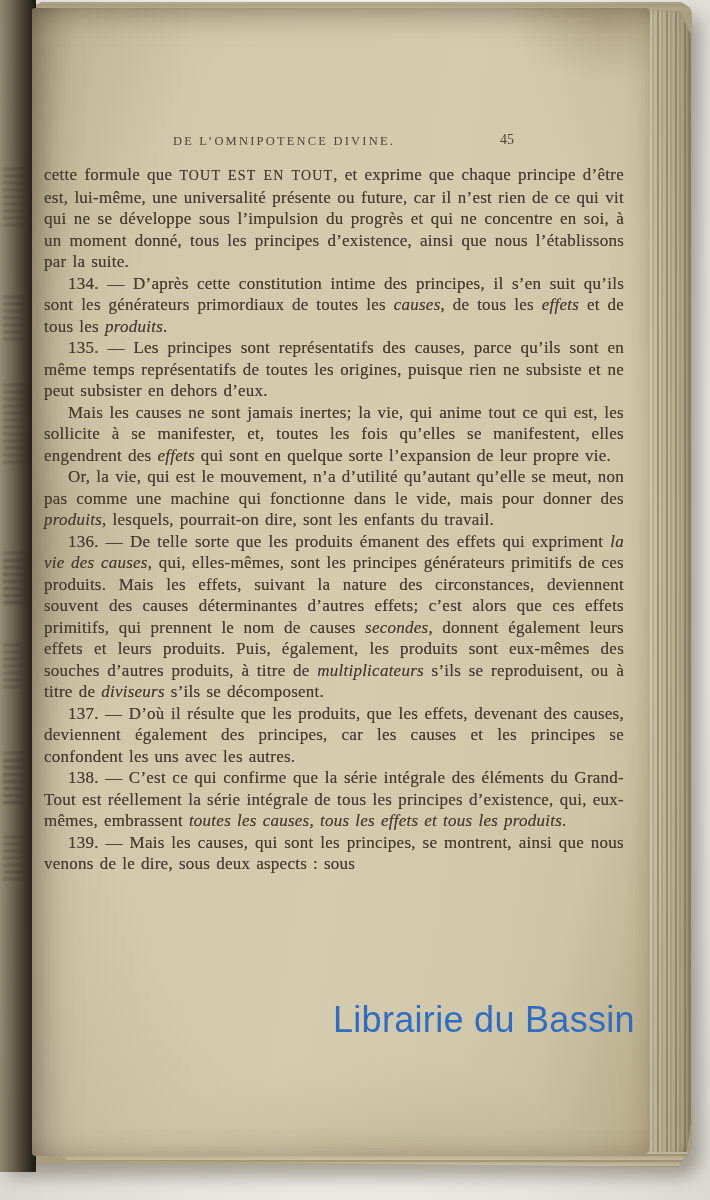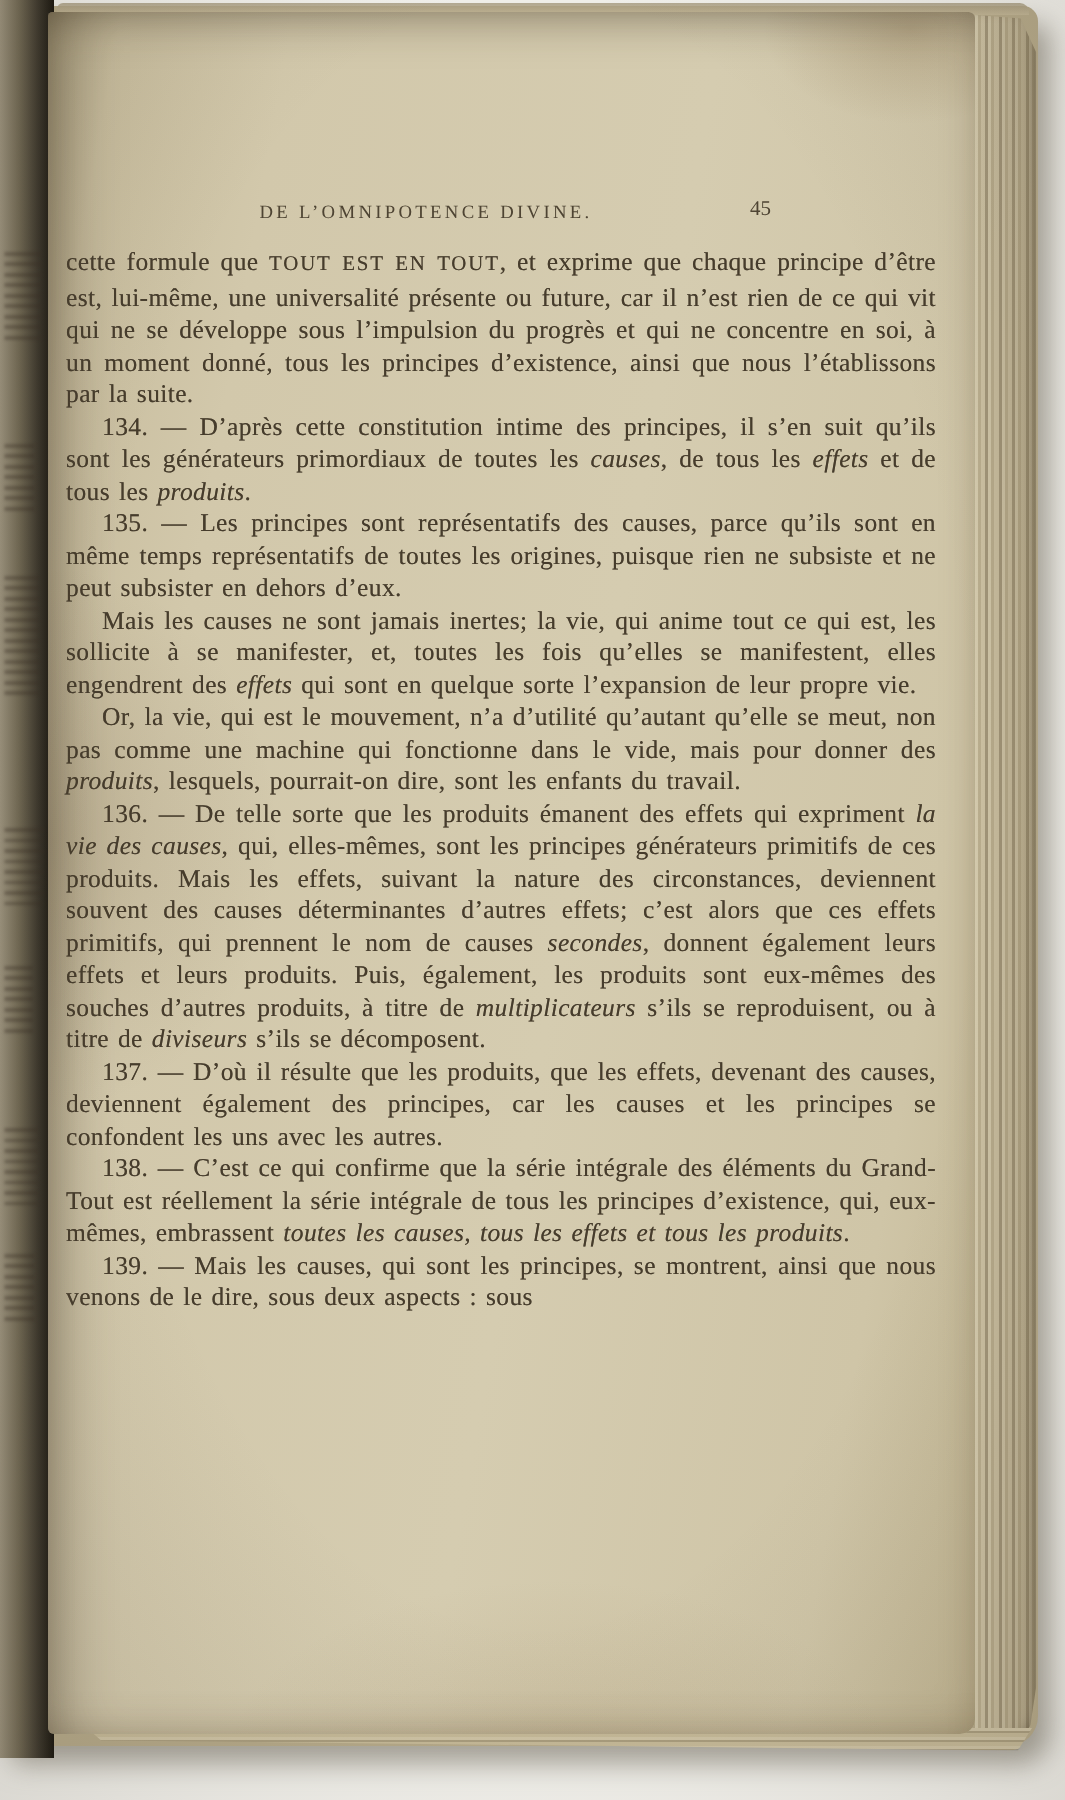"Librairie du Bassin" div.watermark { html: none -> <div>Librairie du Bassin</div> }
